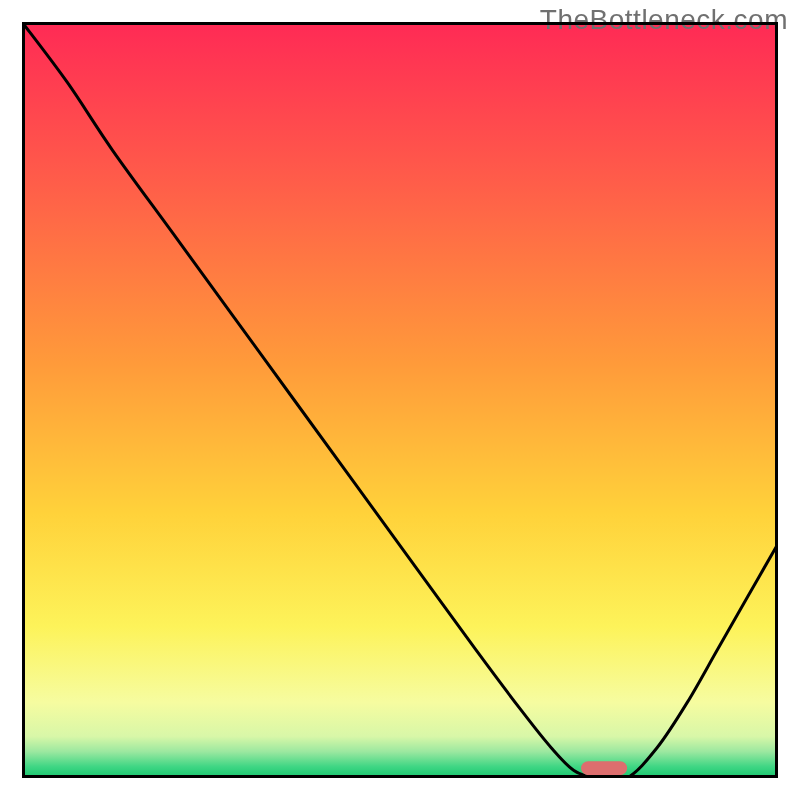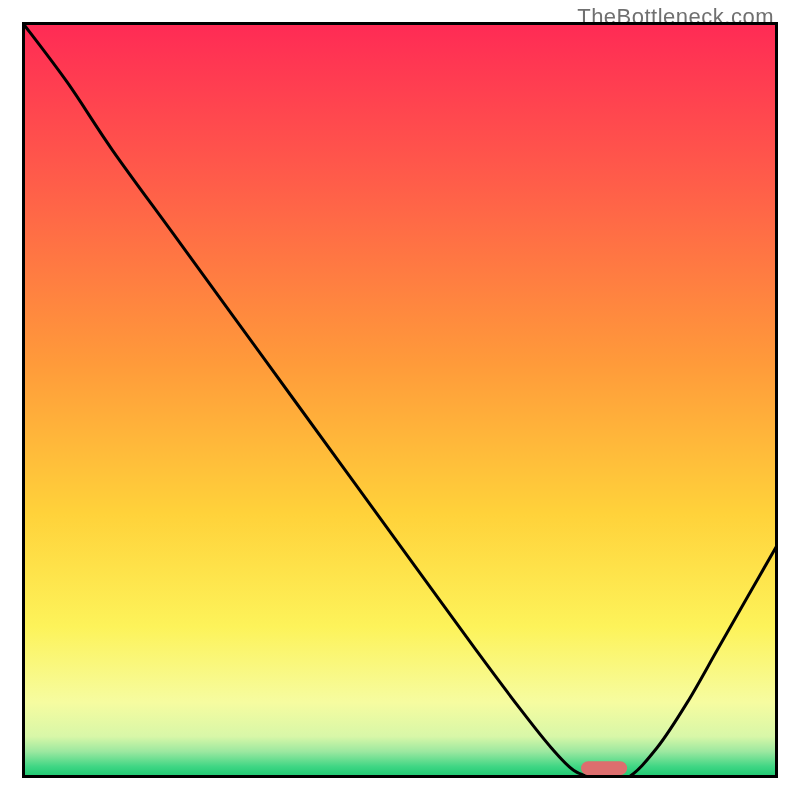"TheBottleneck.com" .watermark { font-size: 22px -> 28px; right: 26px -> 12px }
